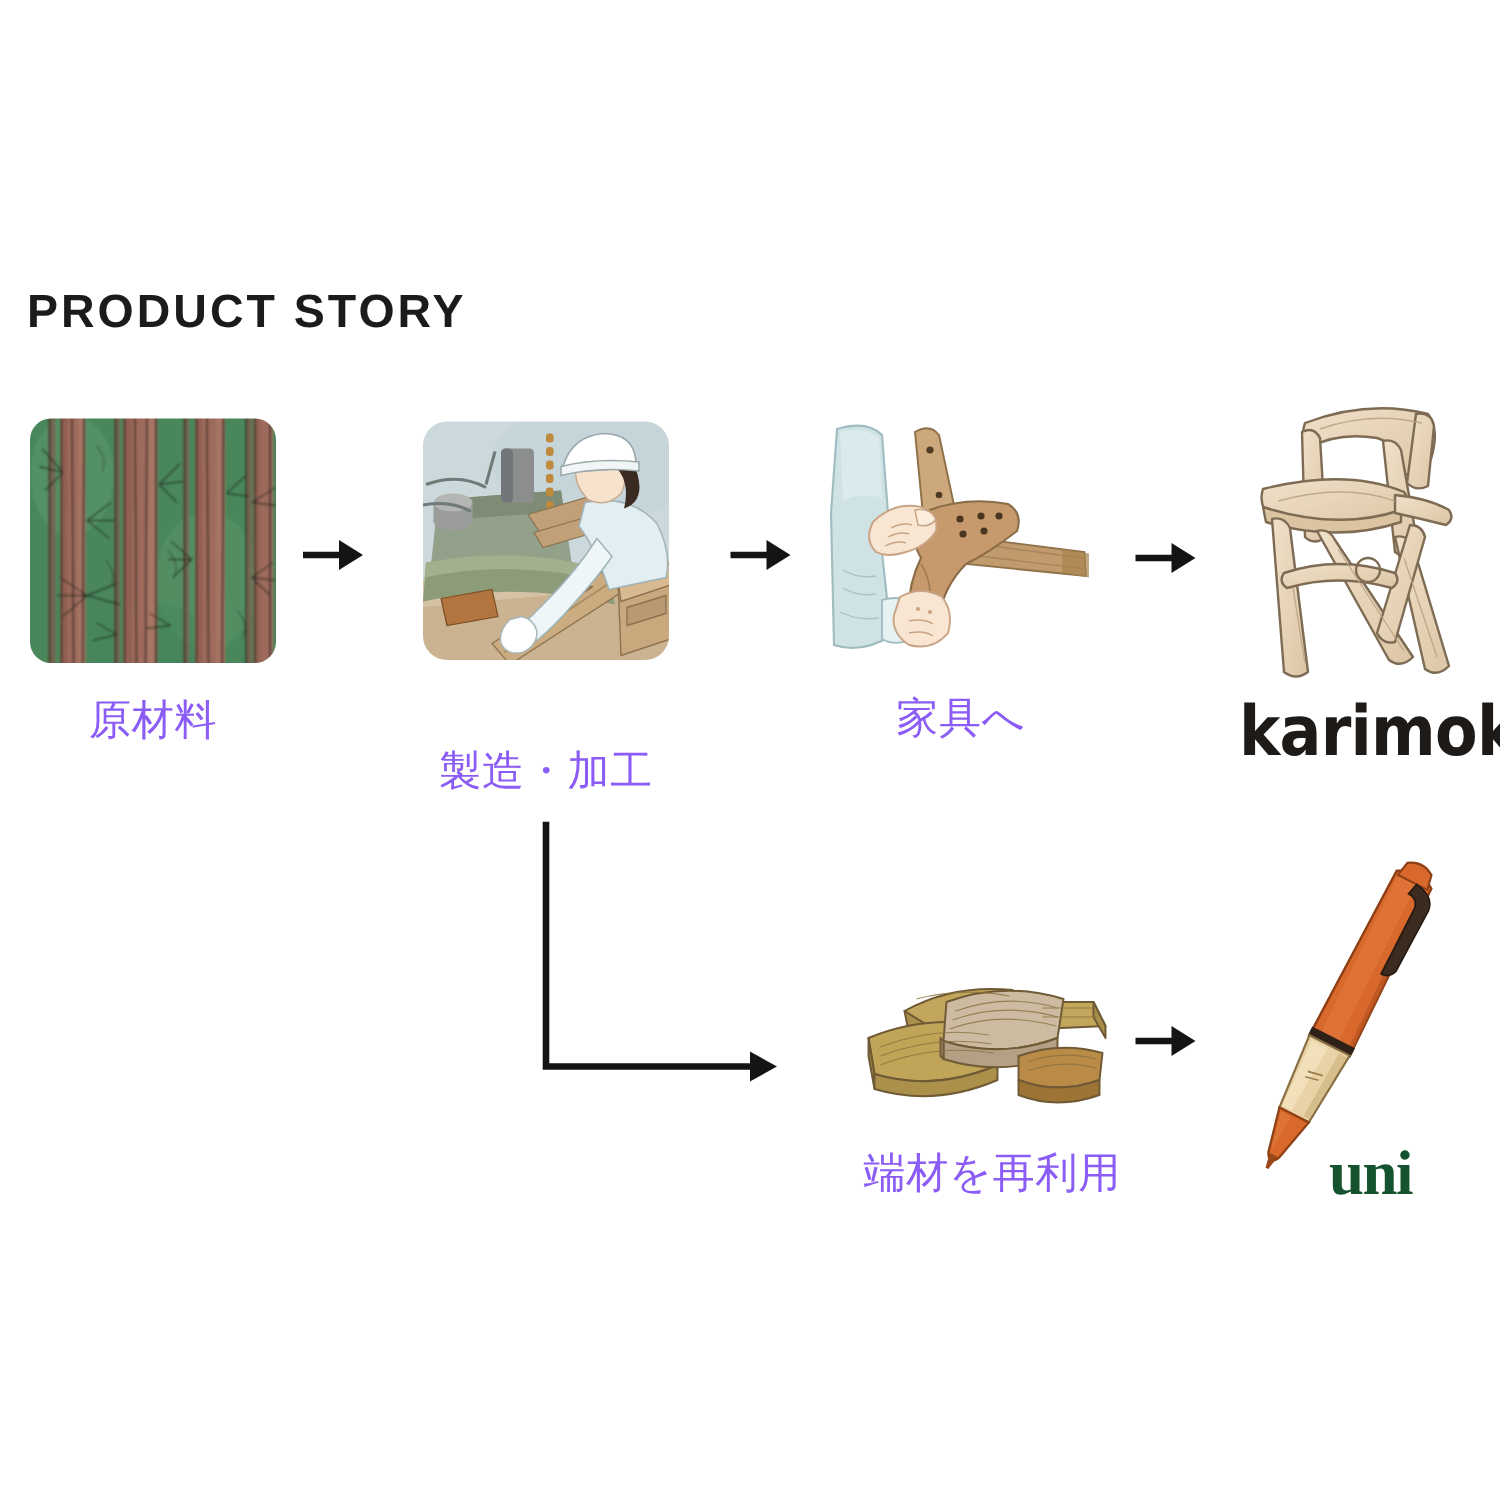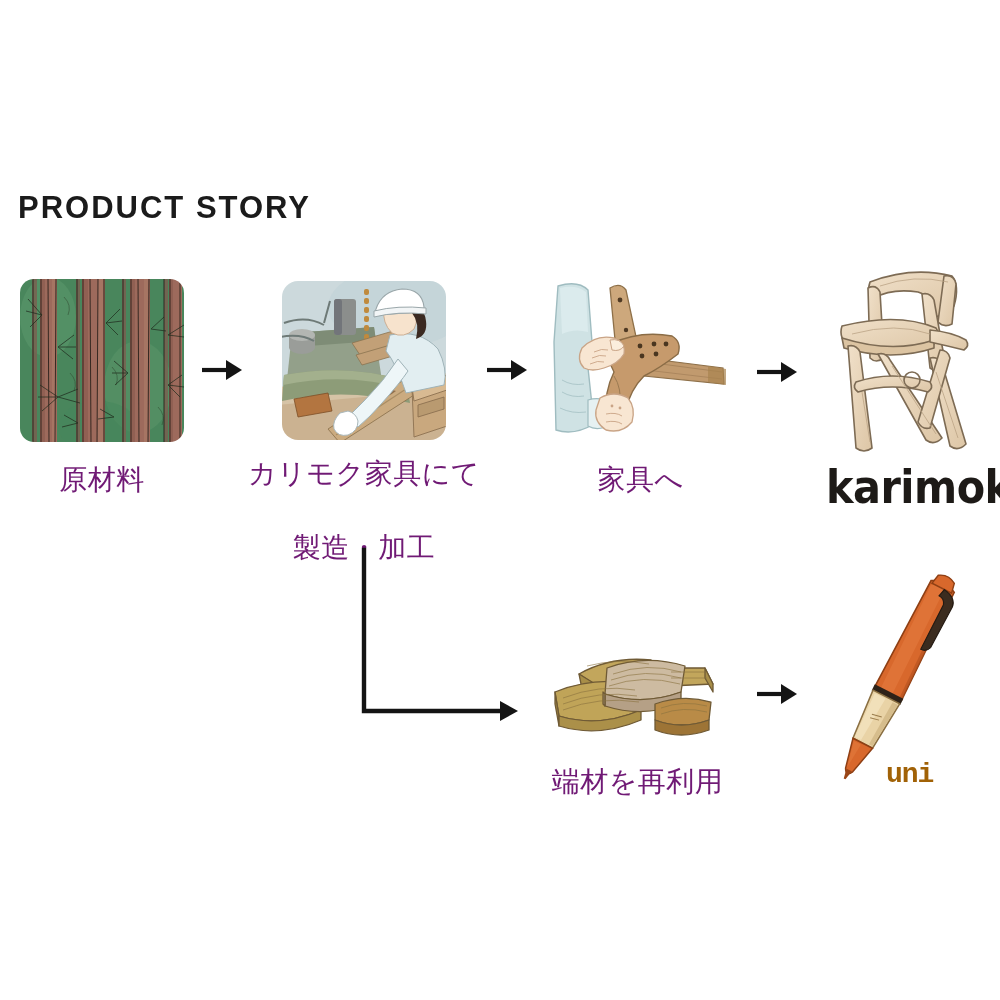"原材料" .node-label { color: #701a75 -> #8b5cf6 }
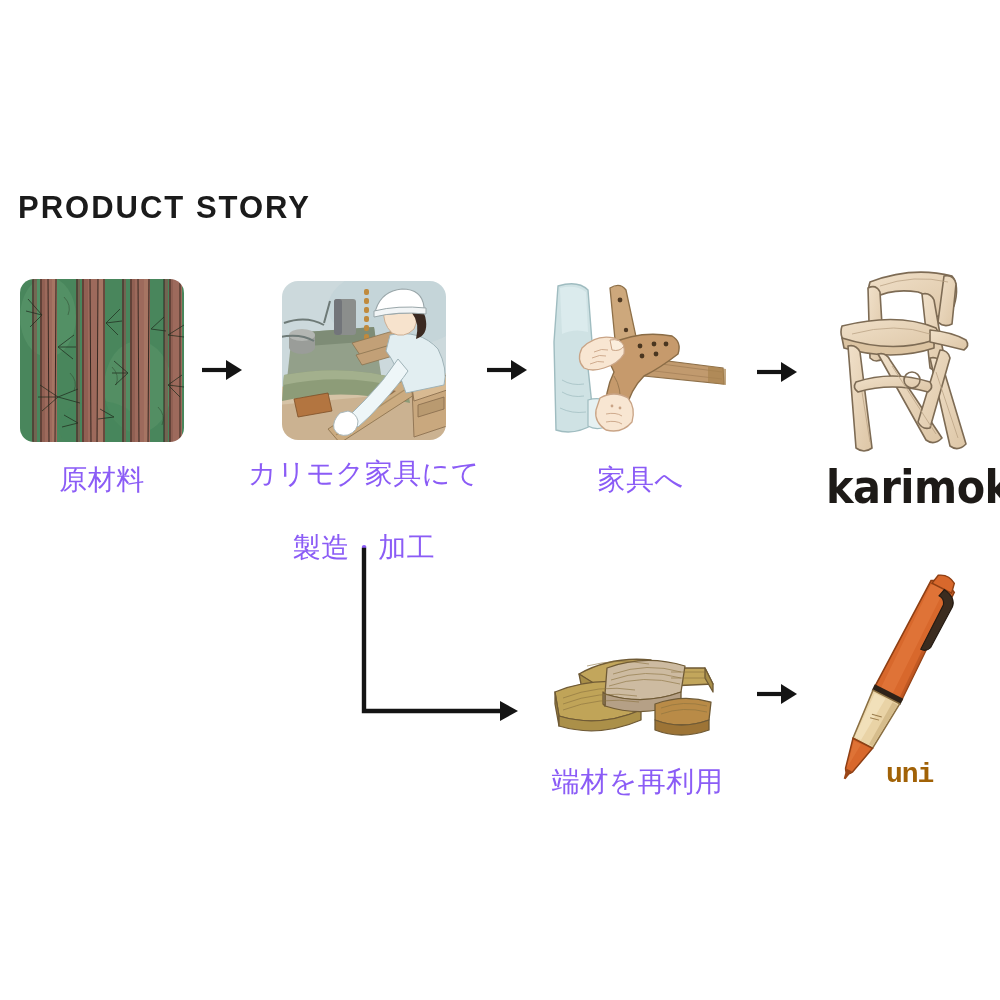"カリモク家具にて" span { html: <span>カリモク家具にて</span> -> none }
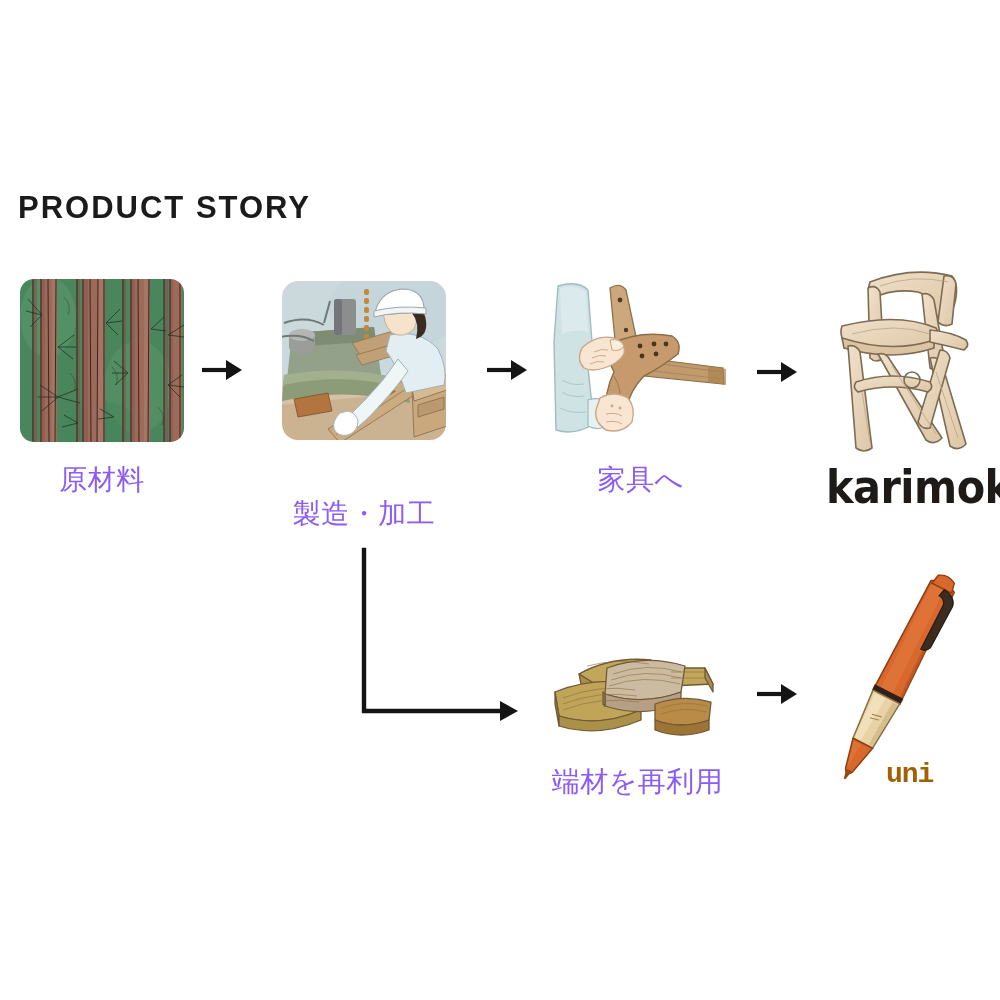"端材を再利用" div.node { left: 545px -> 569px }
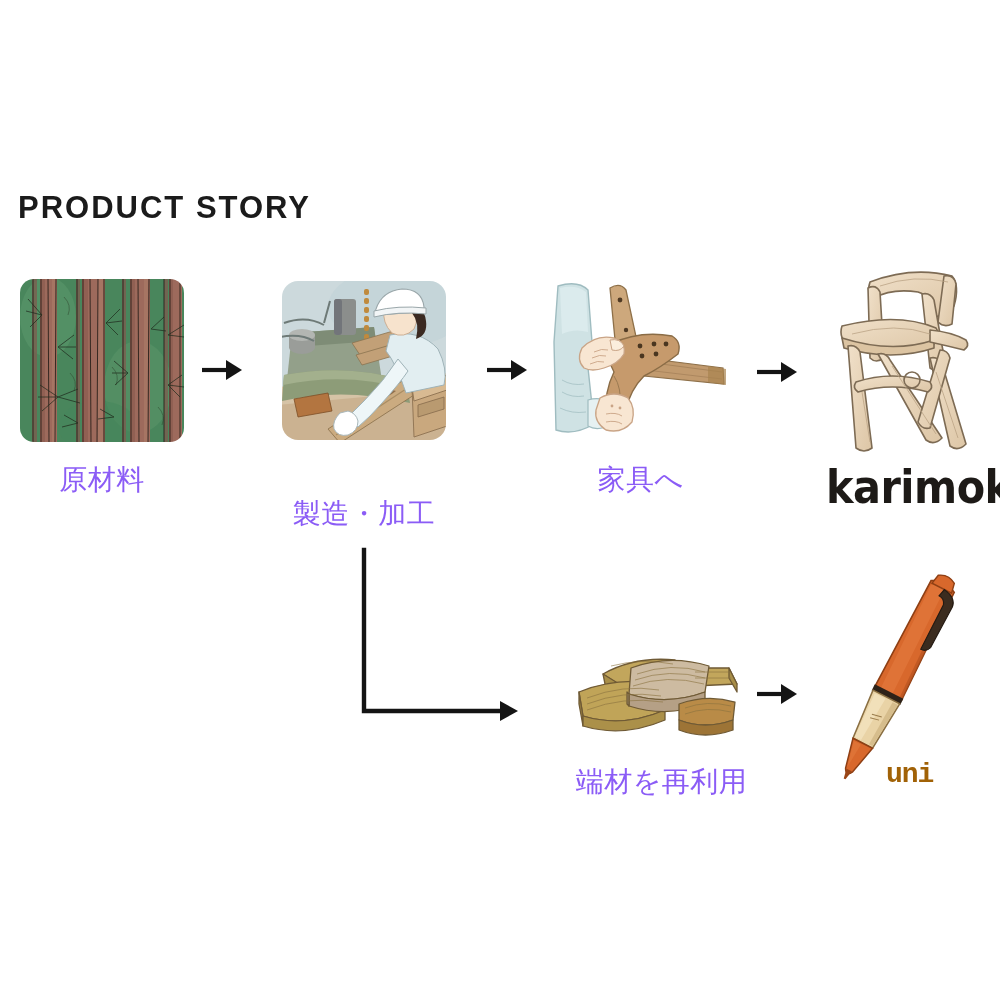"uni" .wm-uni { color: #a16207 -> #14532d; font-family: Liberation Mono, monospace -> Liberation Serif, serif; font-size: 28px -> 42px }
